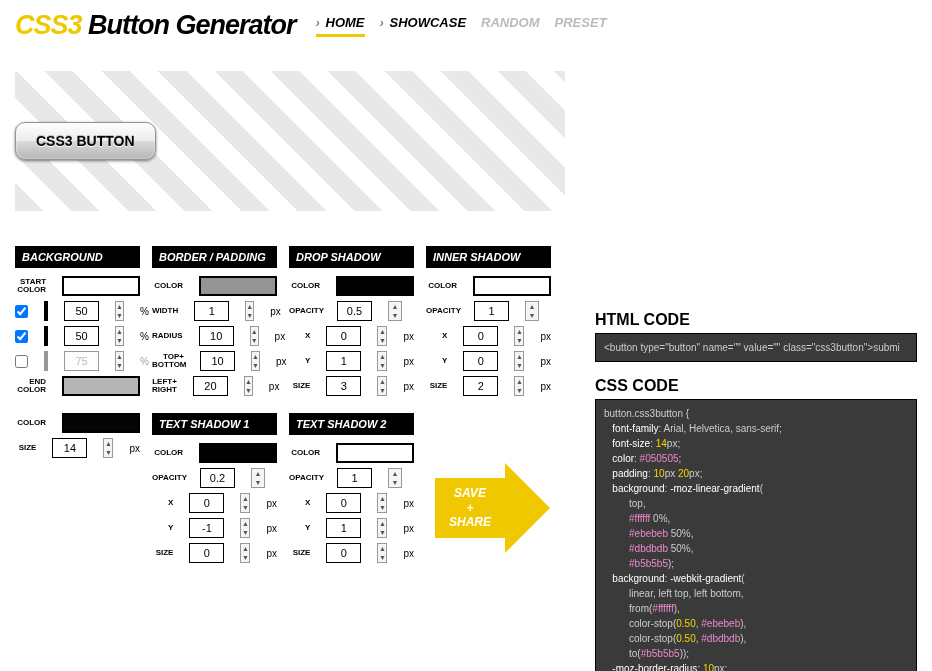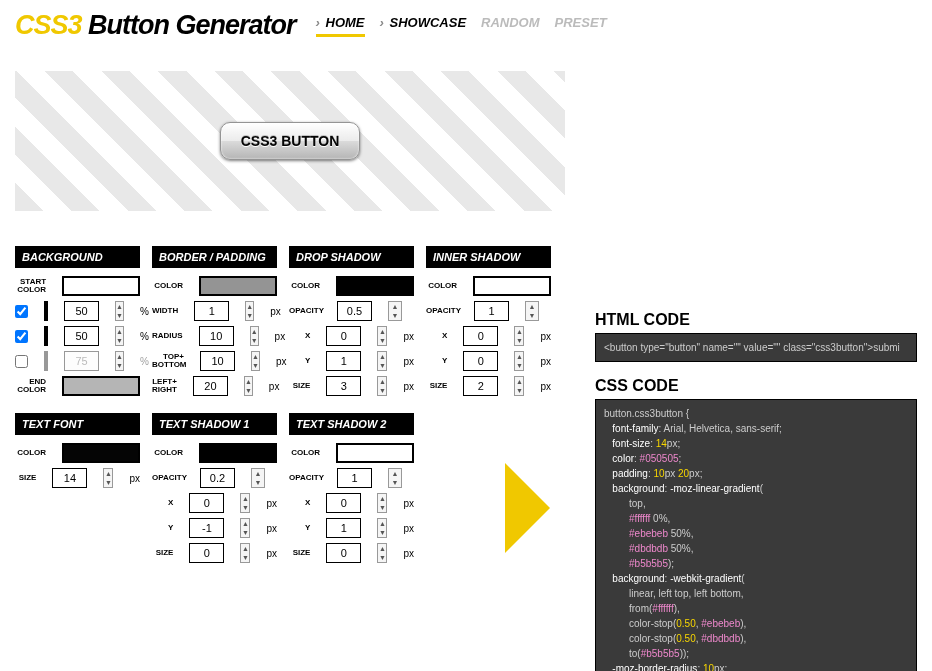"CSS3 BUTTON" .preview { justify-content: center -> flex-start }
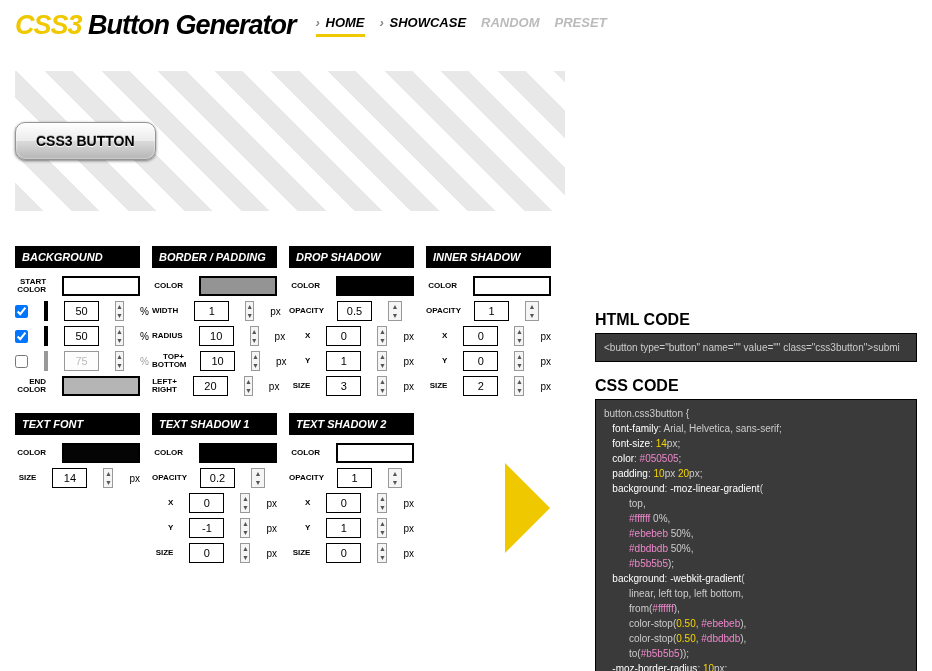"TEXT FONT" div.panel-header { html: <div>TEXT FONT</div> -> none }
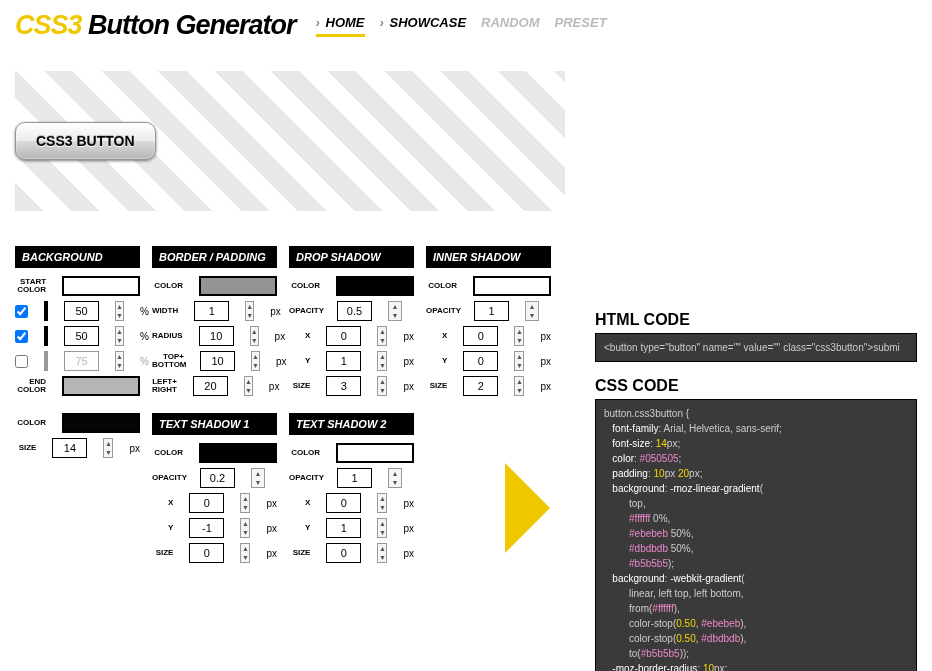"SAVE" div.arrow-body { html: none -> <div> <span>SAVE</span> <span>+</span> <span>SHARE</span> </div> }
